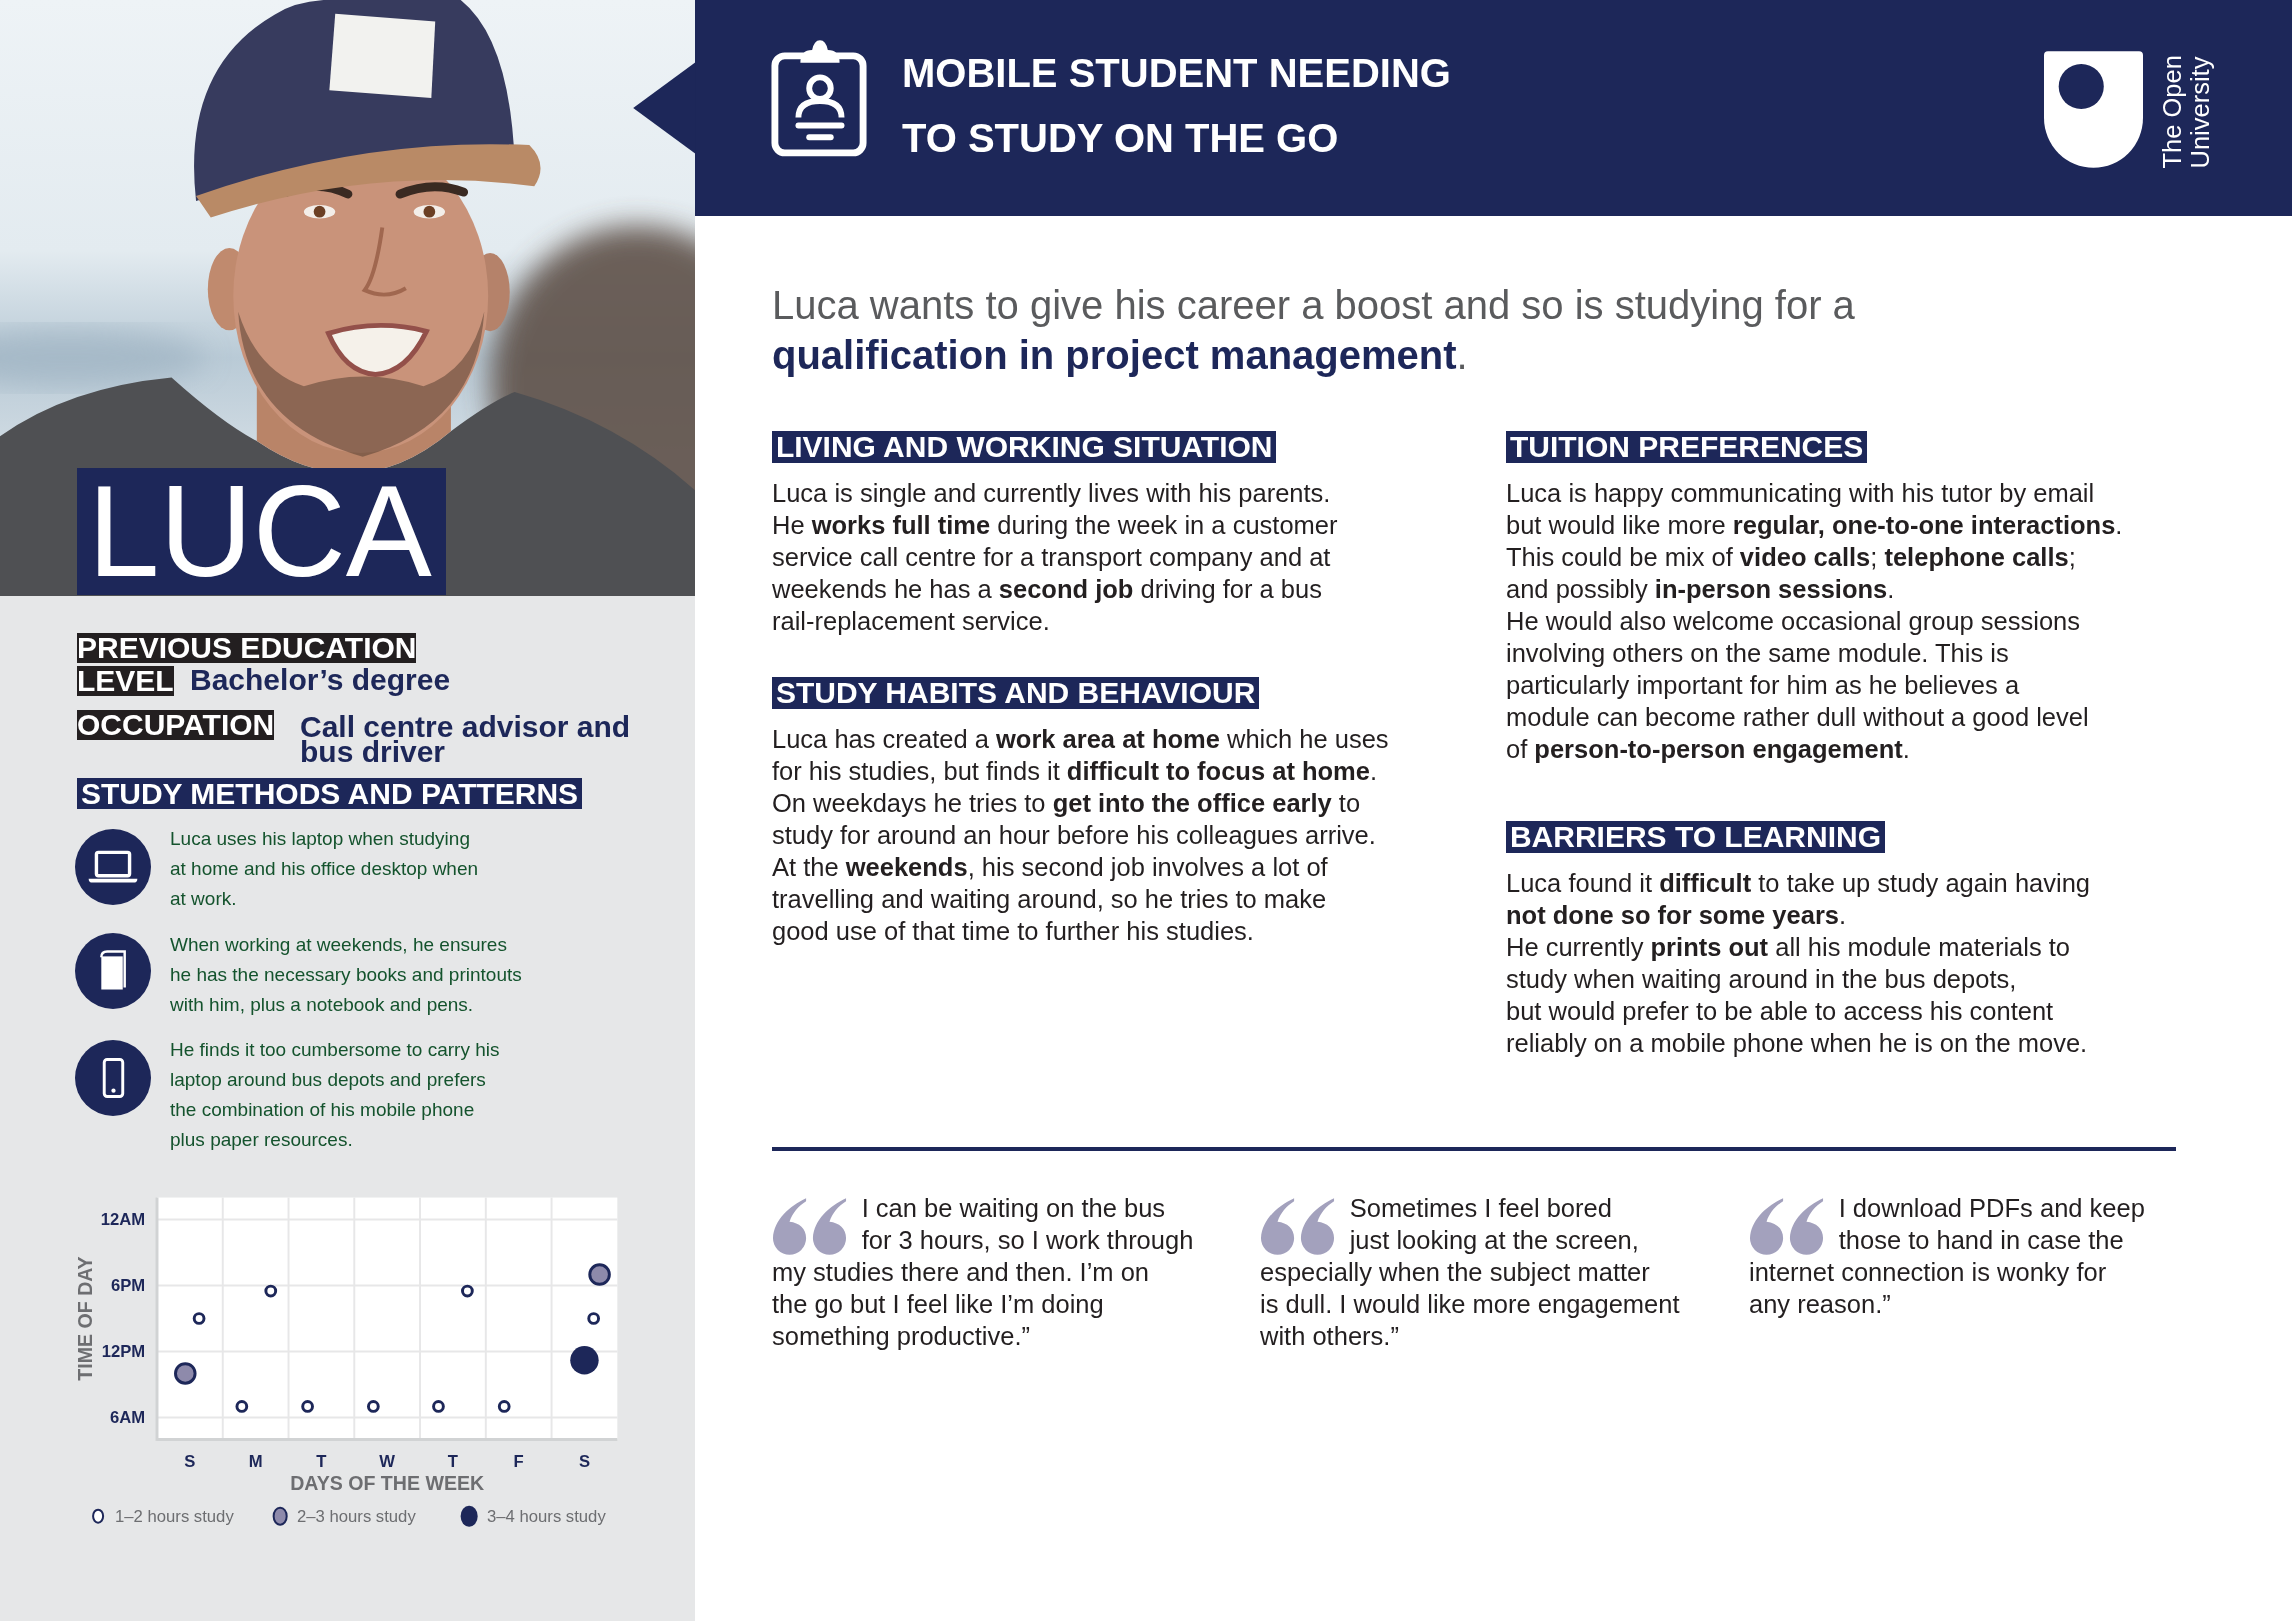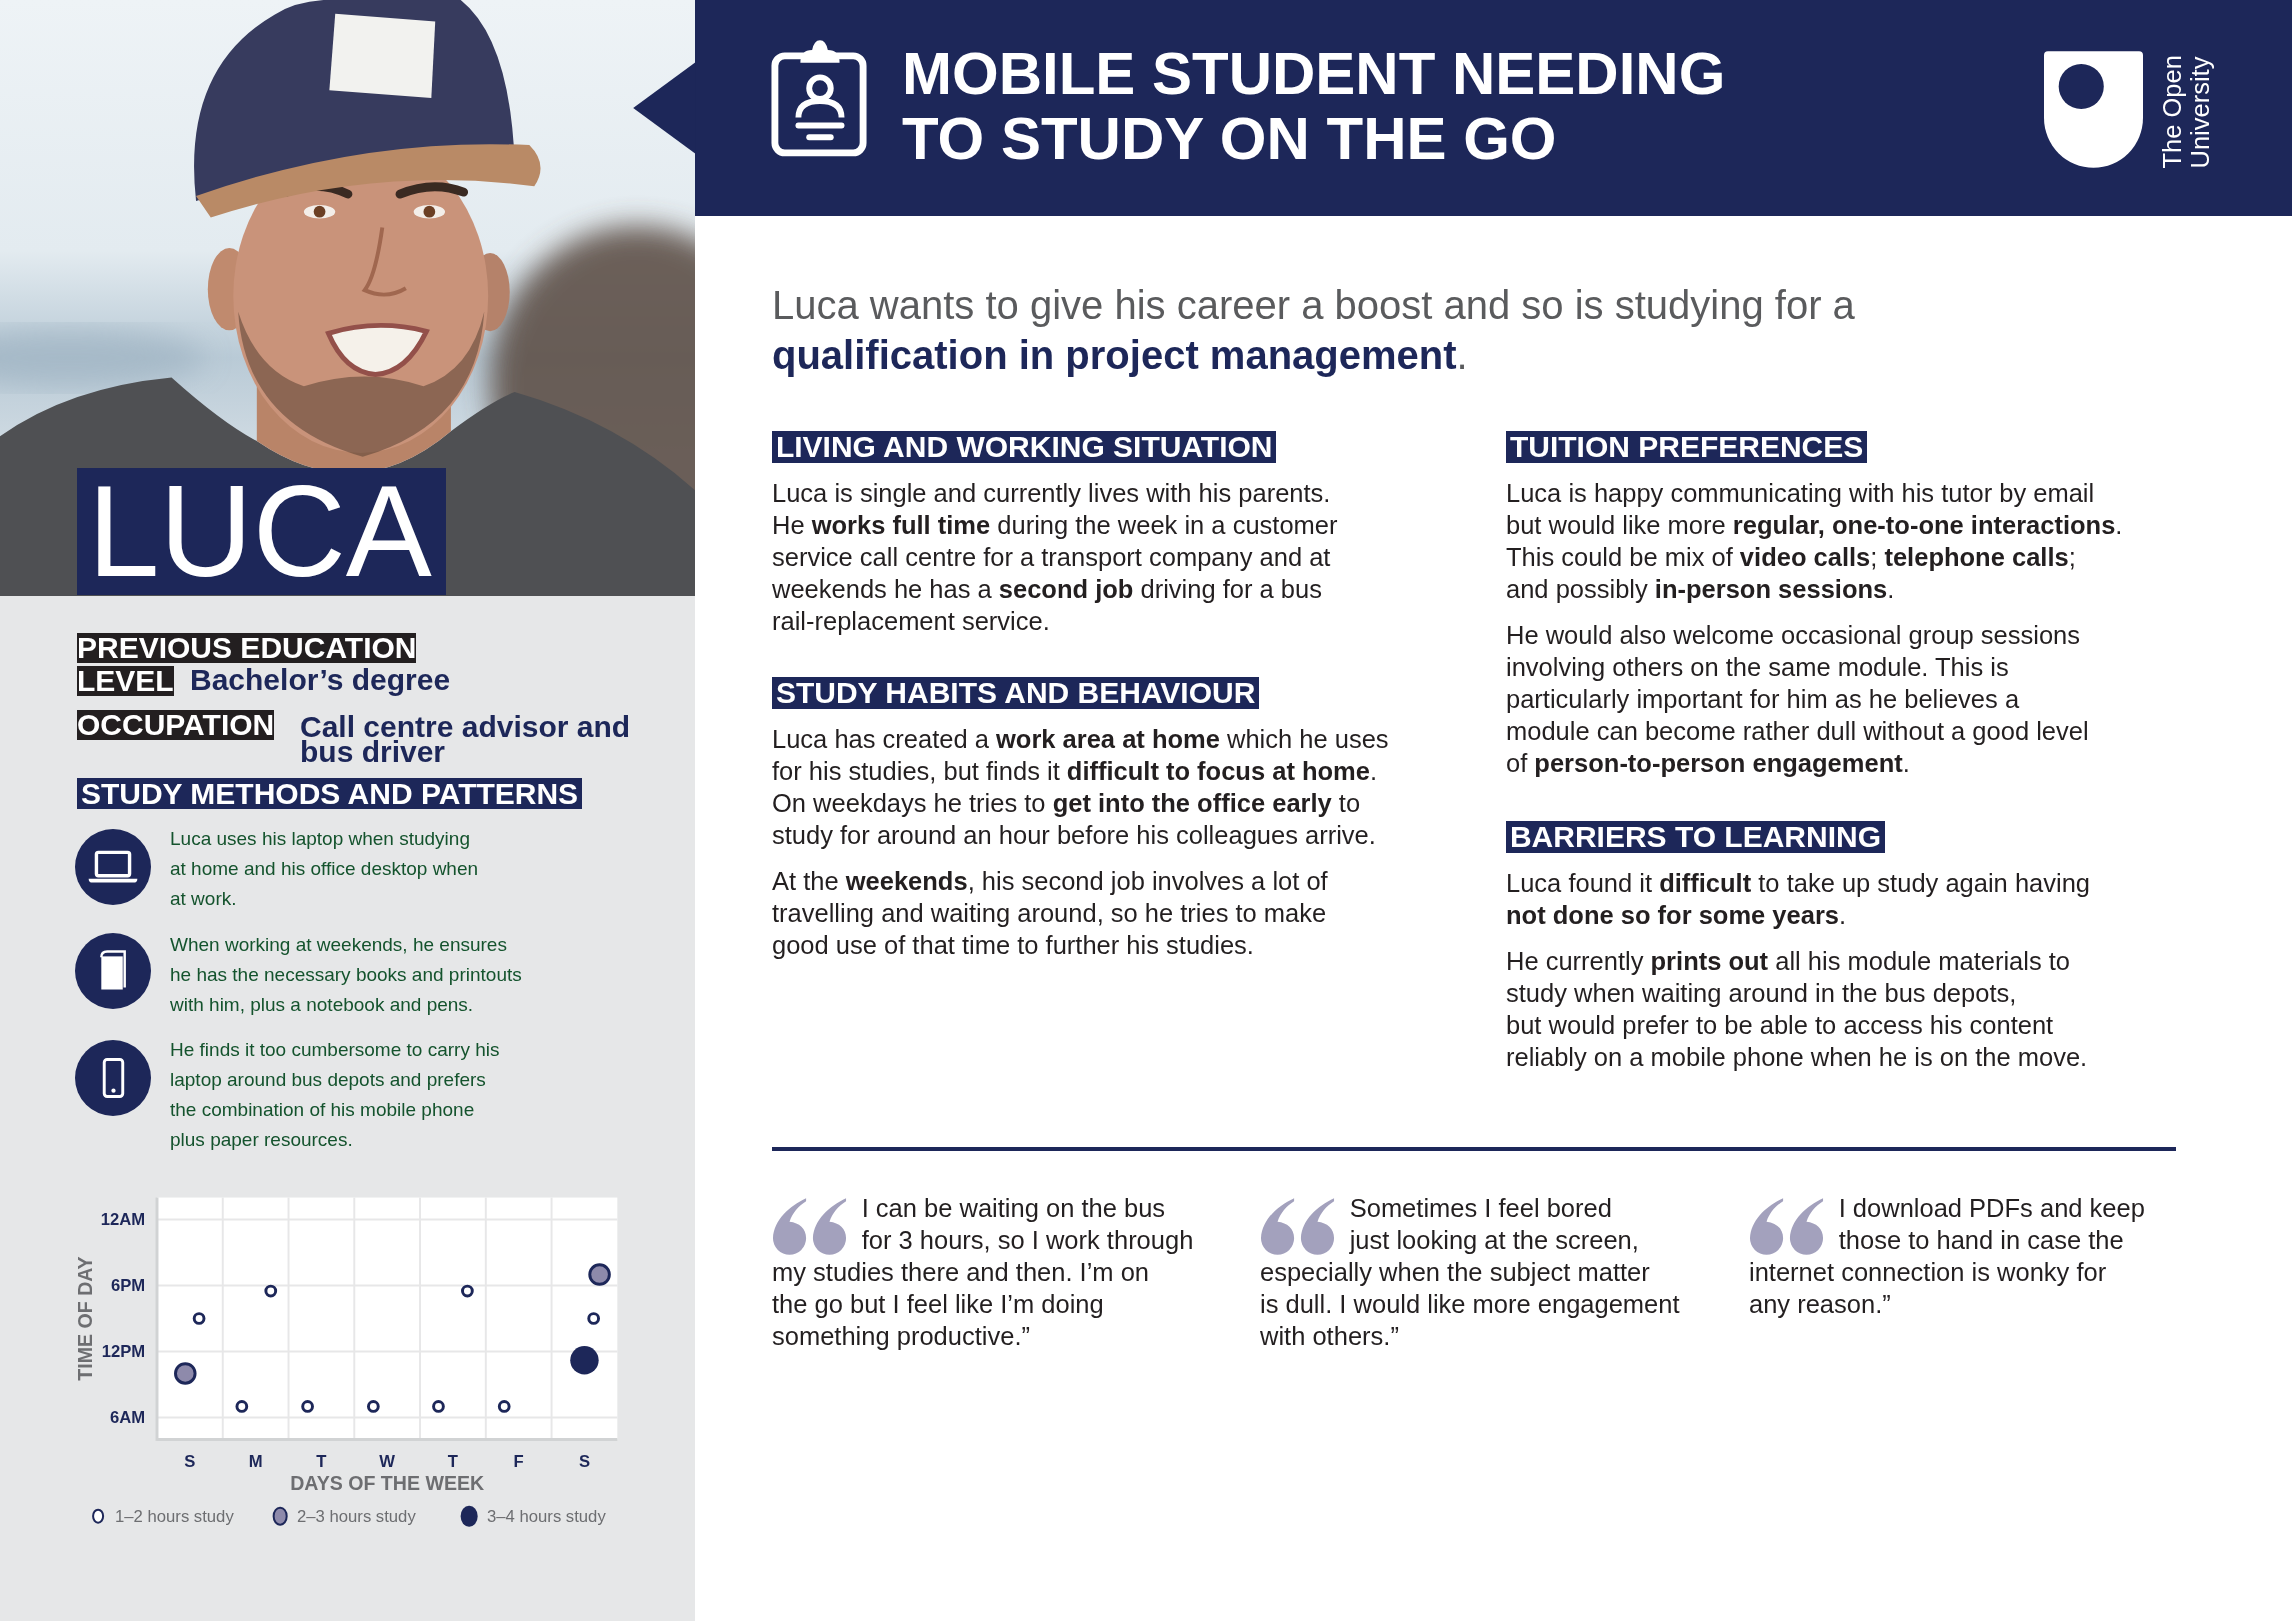"MOBILE STUDENT NEEDING" .title-line { font-size: 60px -> 40px }
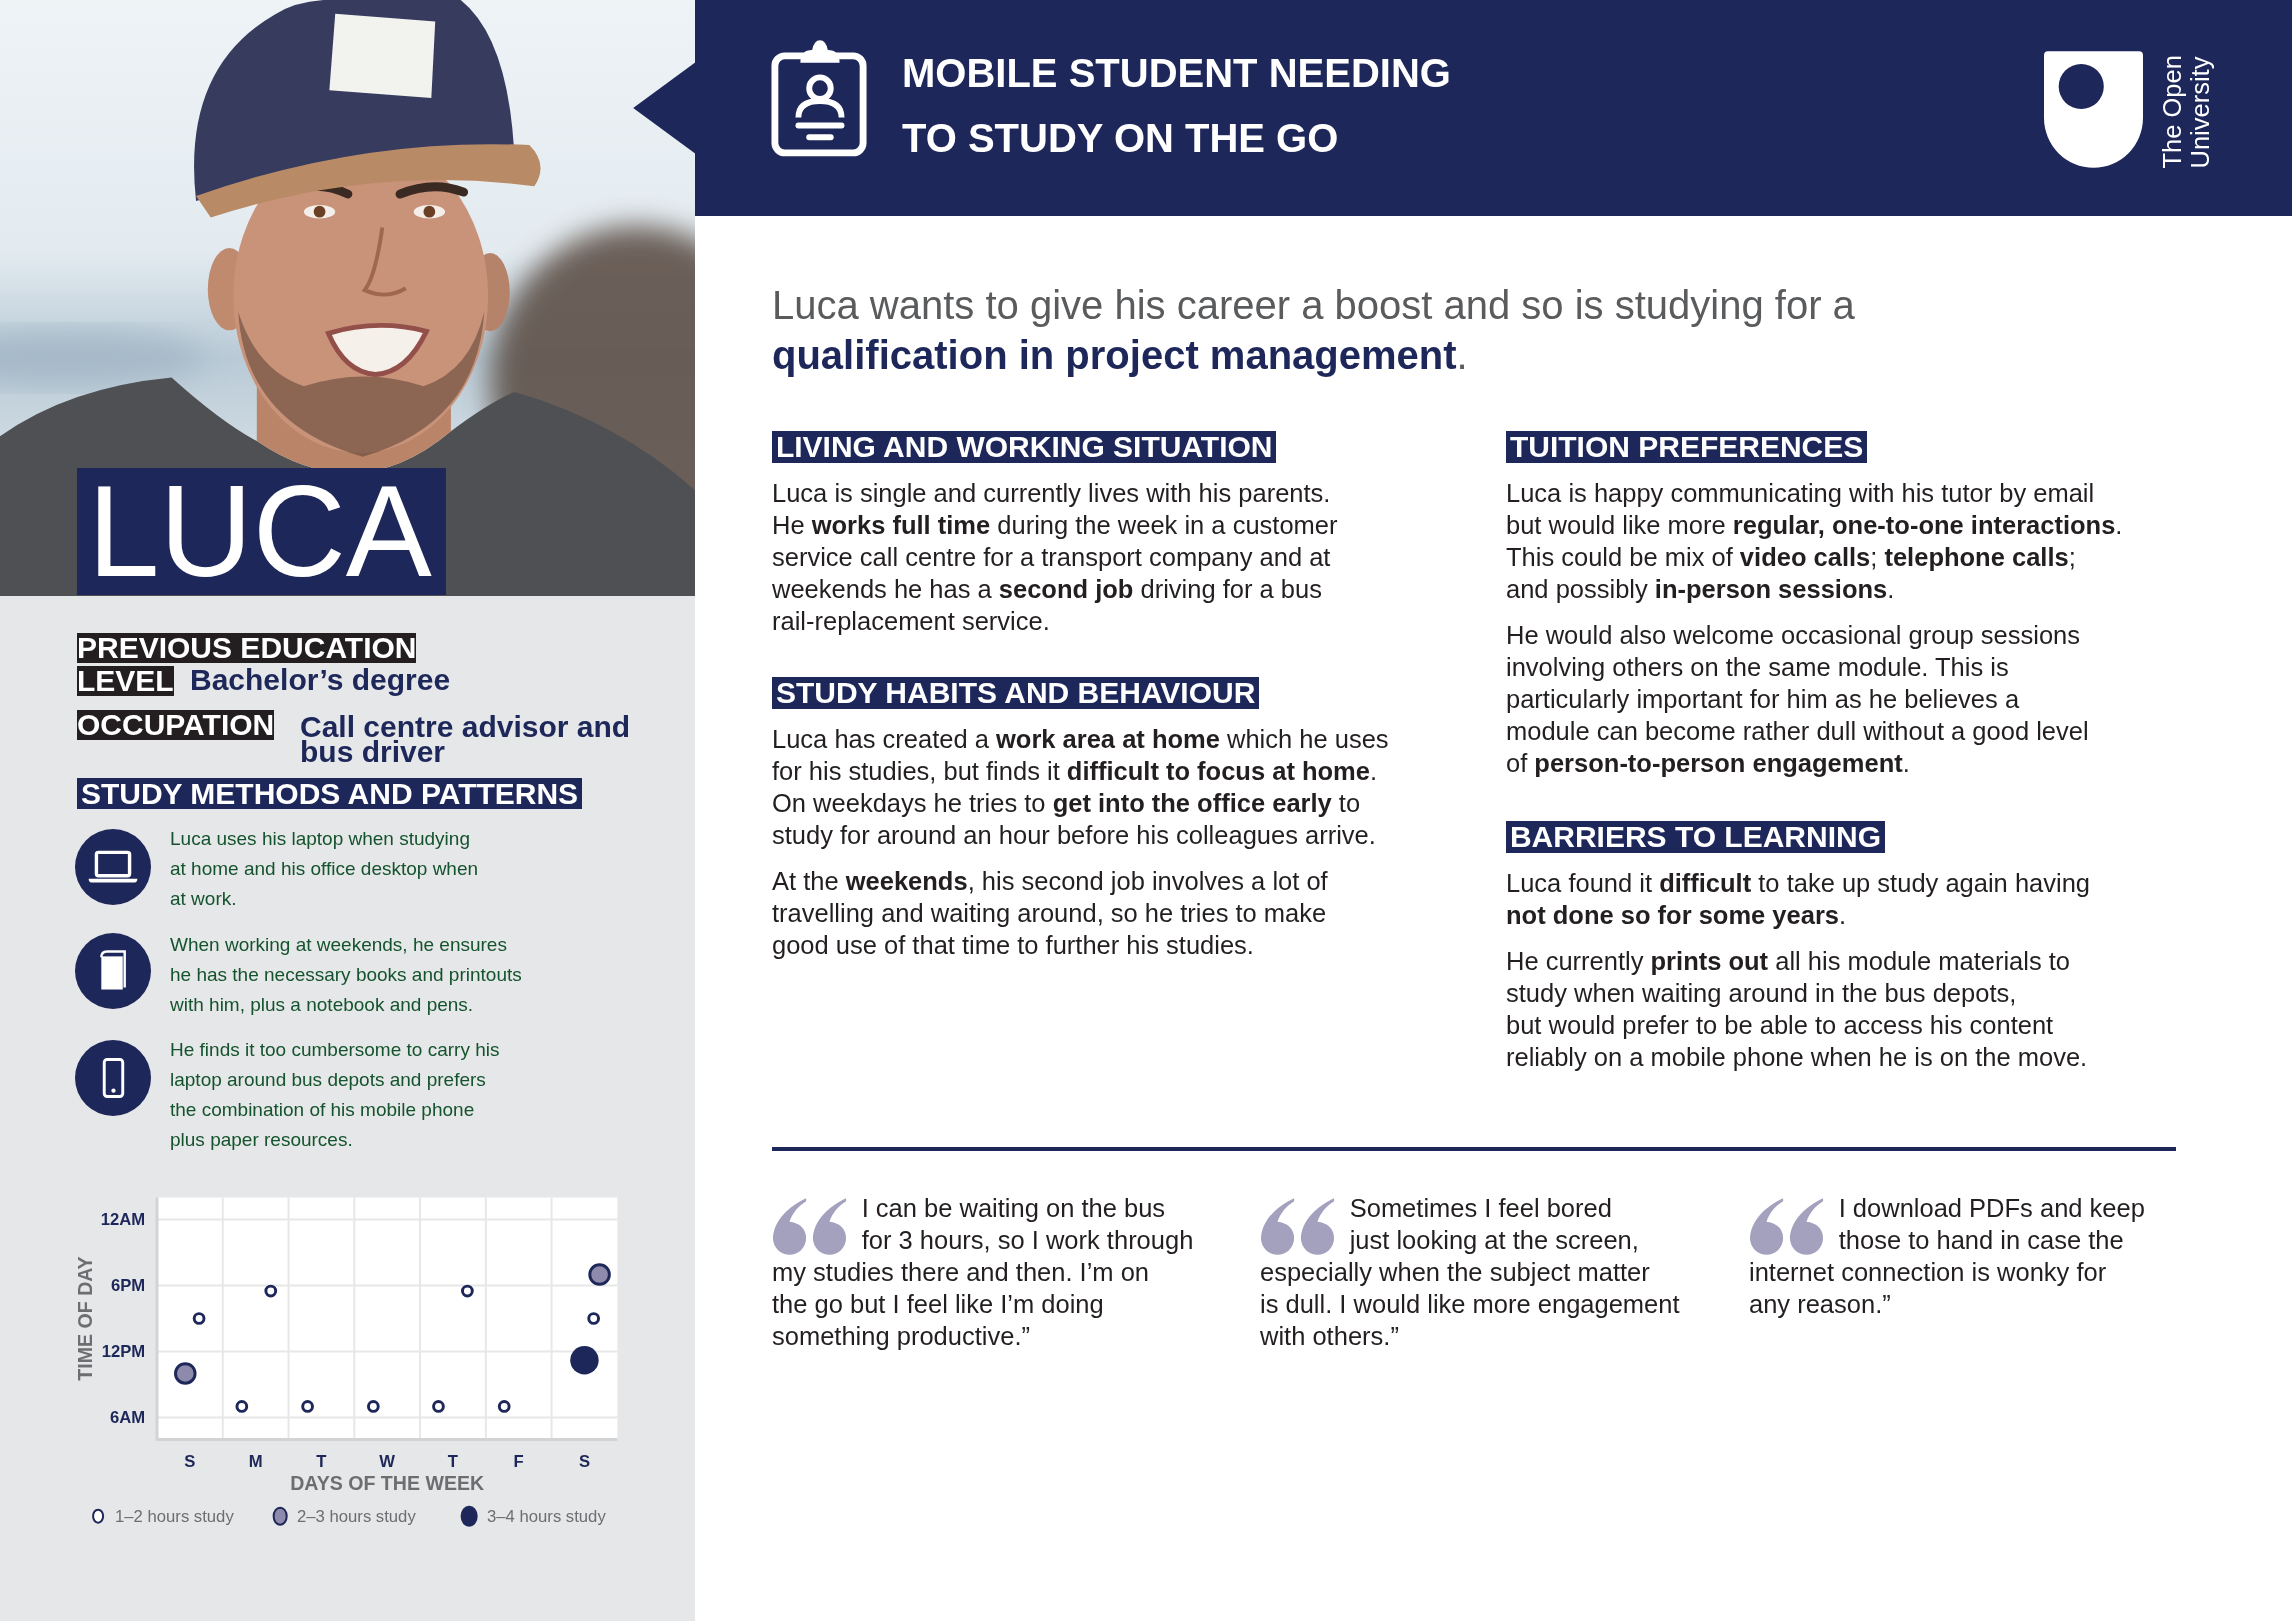"He would also welcome occasional" .rich p+p { margin-top: 14px -> 0 }
